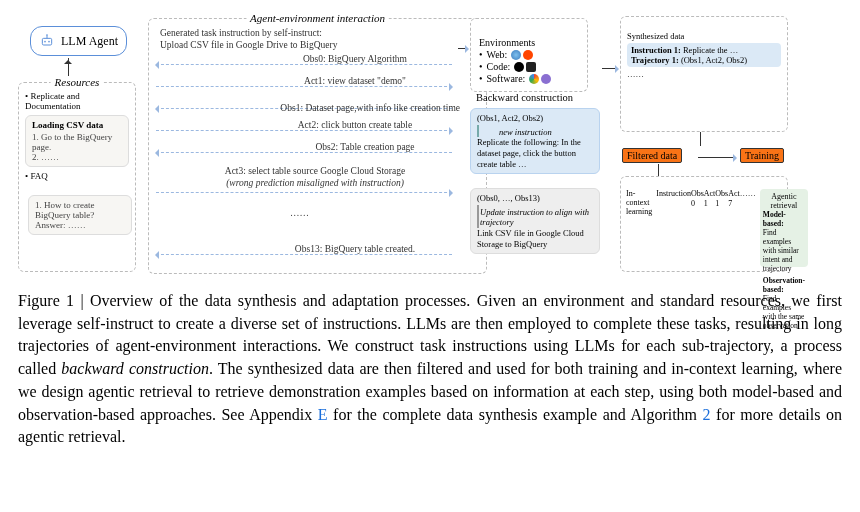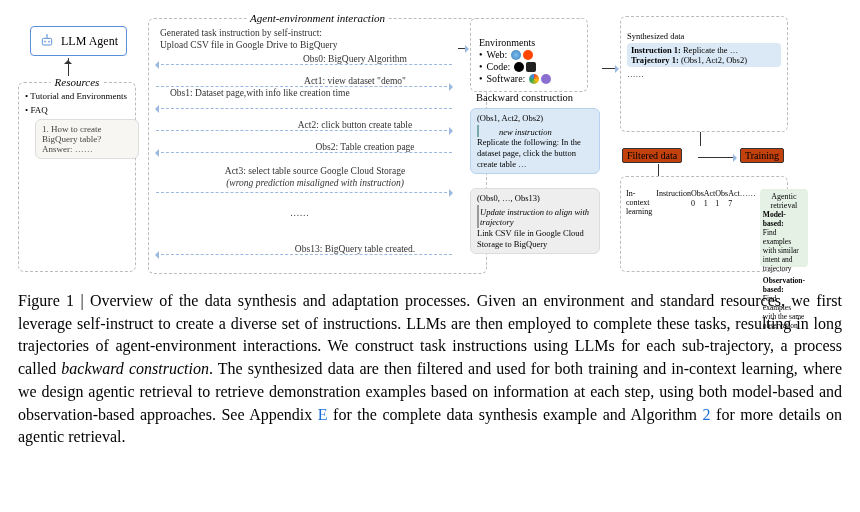"LLM Agent" .agent-box { border-radius: 4px -> 12px }
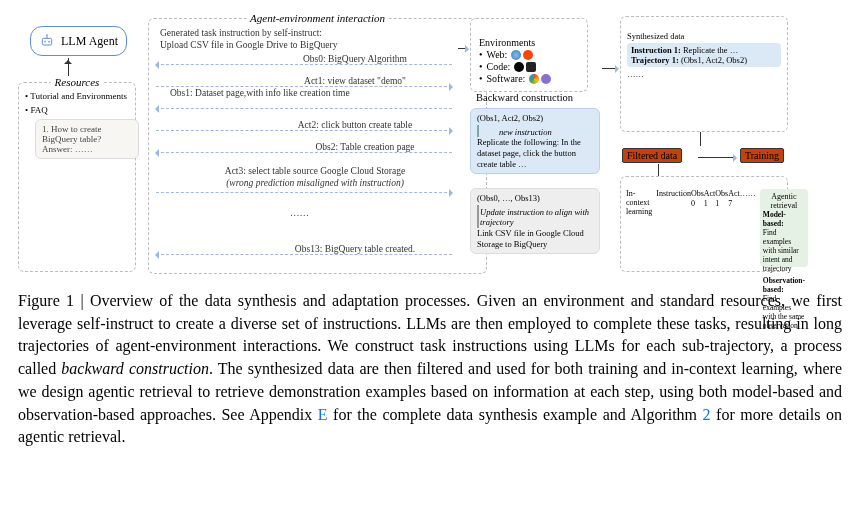"Tutorial and Environments" span { text: Tutorial and Environments -> Replicate and Documentation }
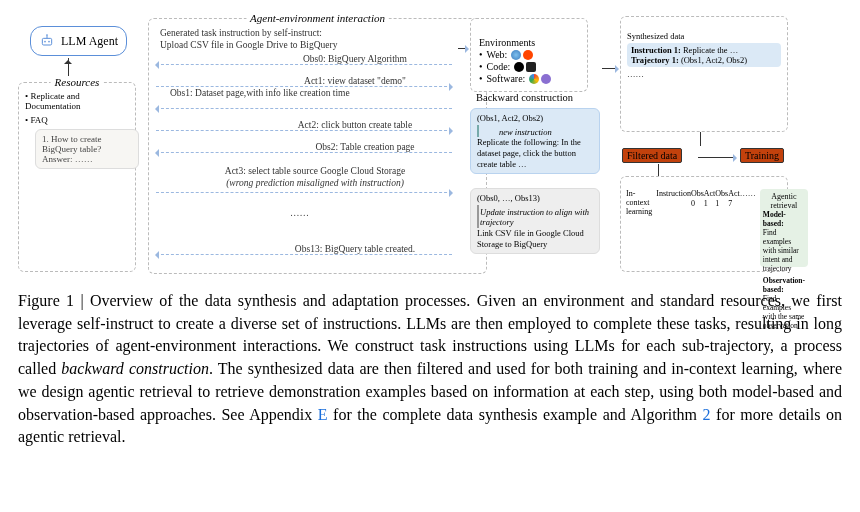"Obs1: Dataset page,with info like" div.trace-line { text-align: left -> right; top: 80px -> 95px }
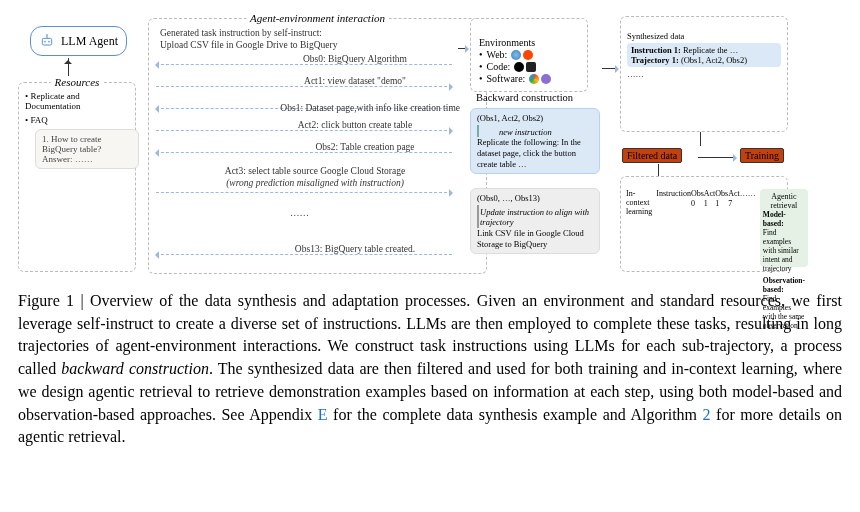"Loading CSV data" div.res-card { html: none -> <div> <div>Loading CSV data</div> <div>1. Go to the BigQuery page.</div> <div>2. ……</div> </div> }
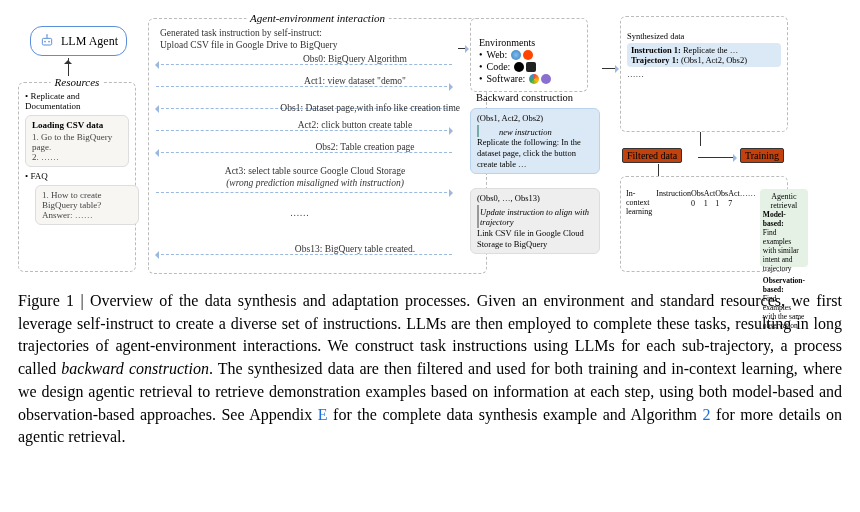"Filtered data" .box-label { background: #c2410c -> #f97316 }
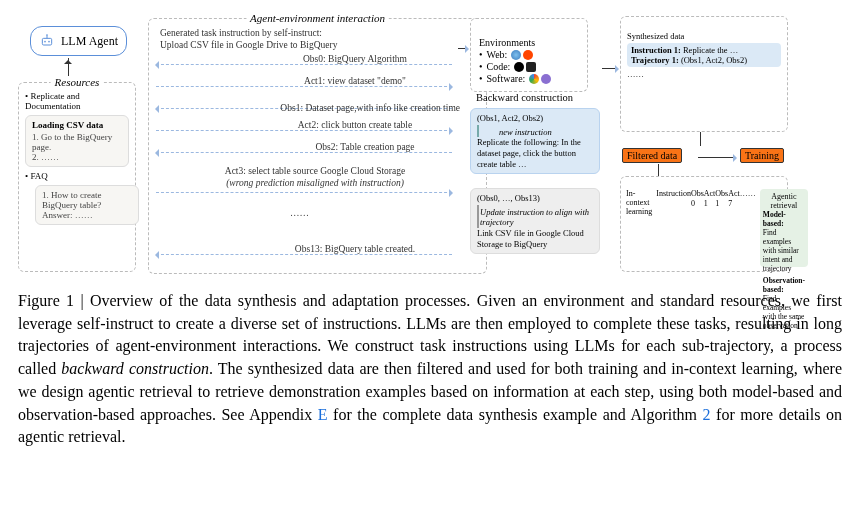"1. How to create BigQuery" div.res-card { left: 10px -> 3px; margin: 2px 6px -> 12px 6px }
